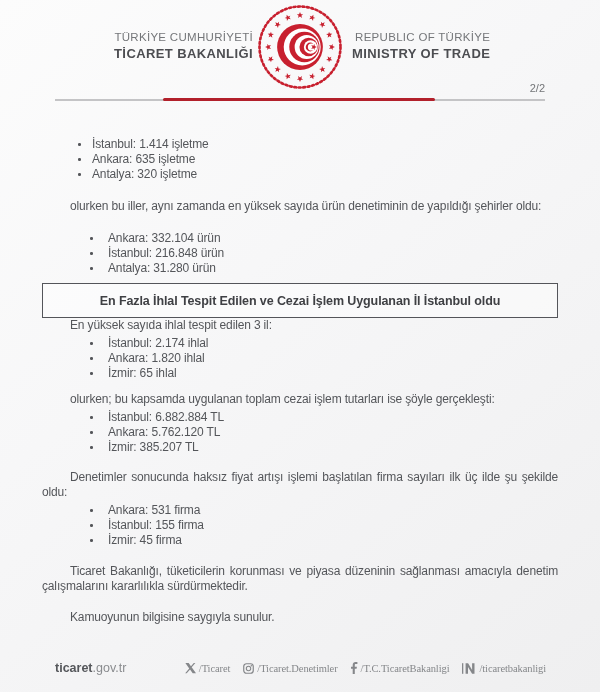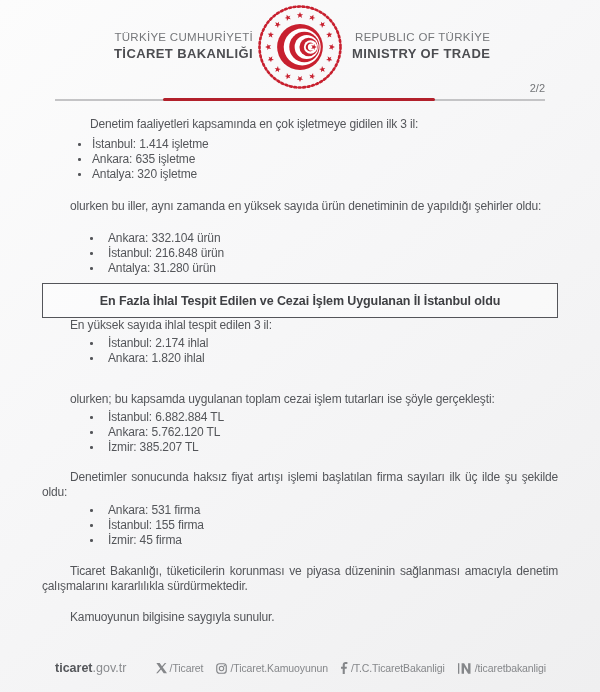"Denetim faaliyetleri kapsamında en çok" div.p { html: <div>Denetim faaliyetleri kapsamında en çok işletmeye gidilen ilk 3 il:</div> -> none }
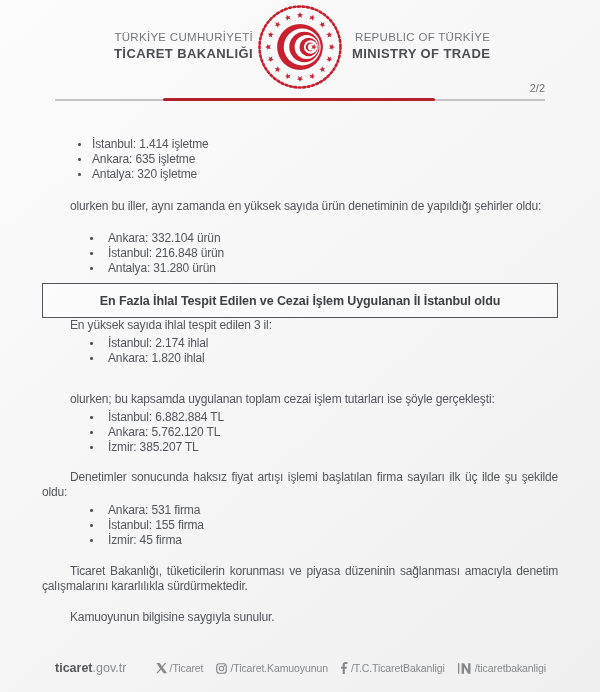"İzmir: 65 ihlal" div.li { html: none -> <div><span></span><span>İzmir: 65 ihlal</span></div> }
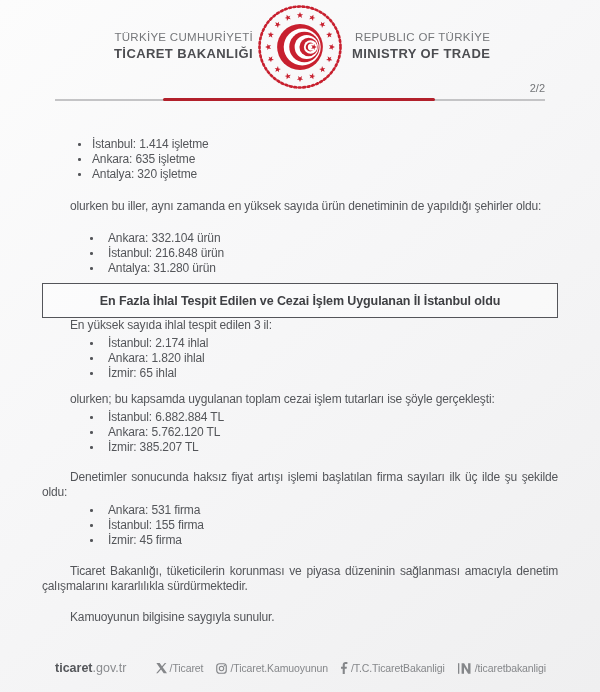"/Ticaret" .soc { font-family: none -> Liberation Serif, serif }
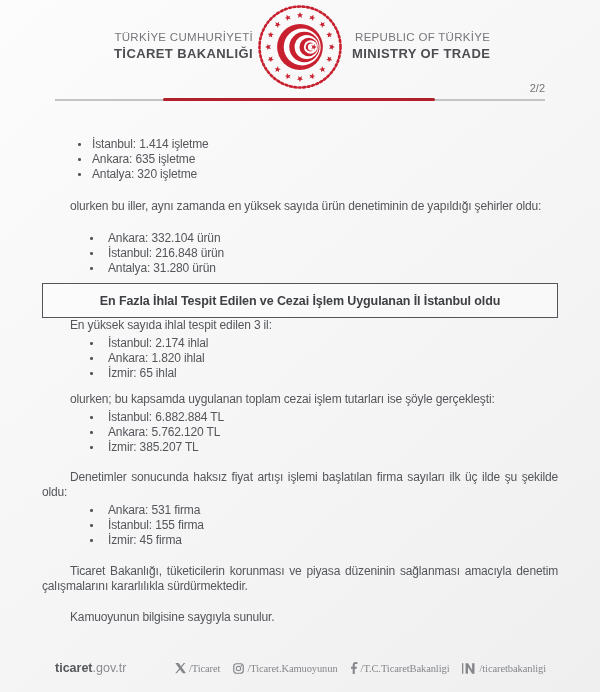"/Ticaret.Kamuoyunun" span { text: /Ticaret.Kamuoyunun -> /Ticaret.Denetimler }
